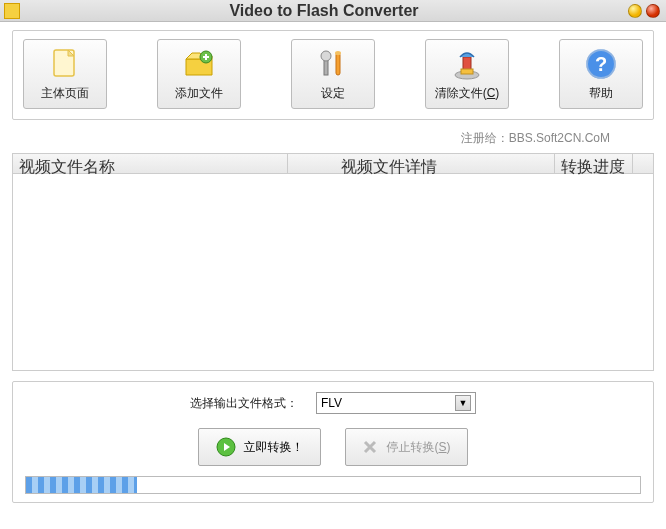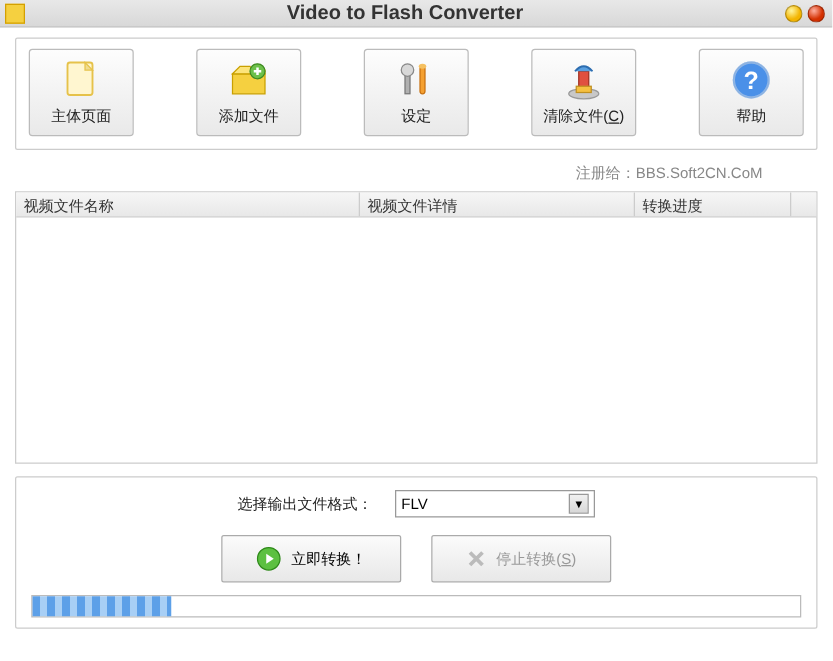"视频文件名称" .list-header .col { font-size: 12px -> 16px }
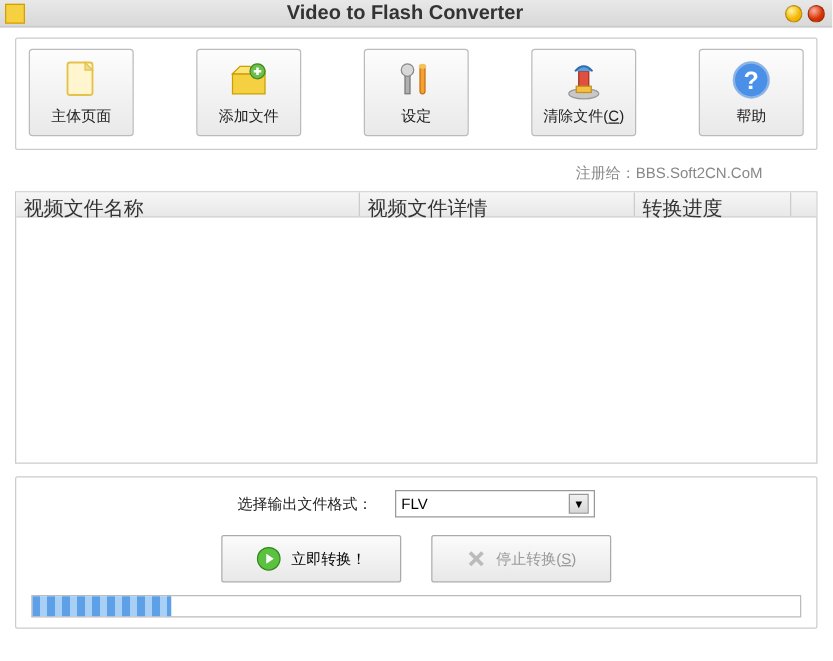"视频文件详情" .list-header .col:nth-child(2) { margin-left: none -> 47px }
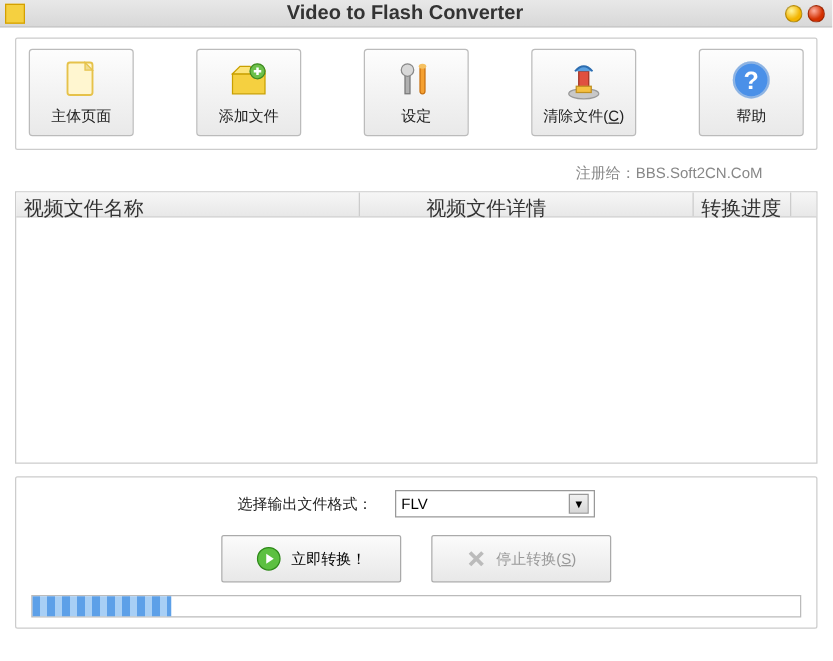"立即转换！" .act-btn { width: 144px -> 123px }
